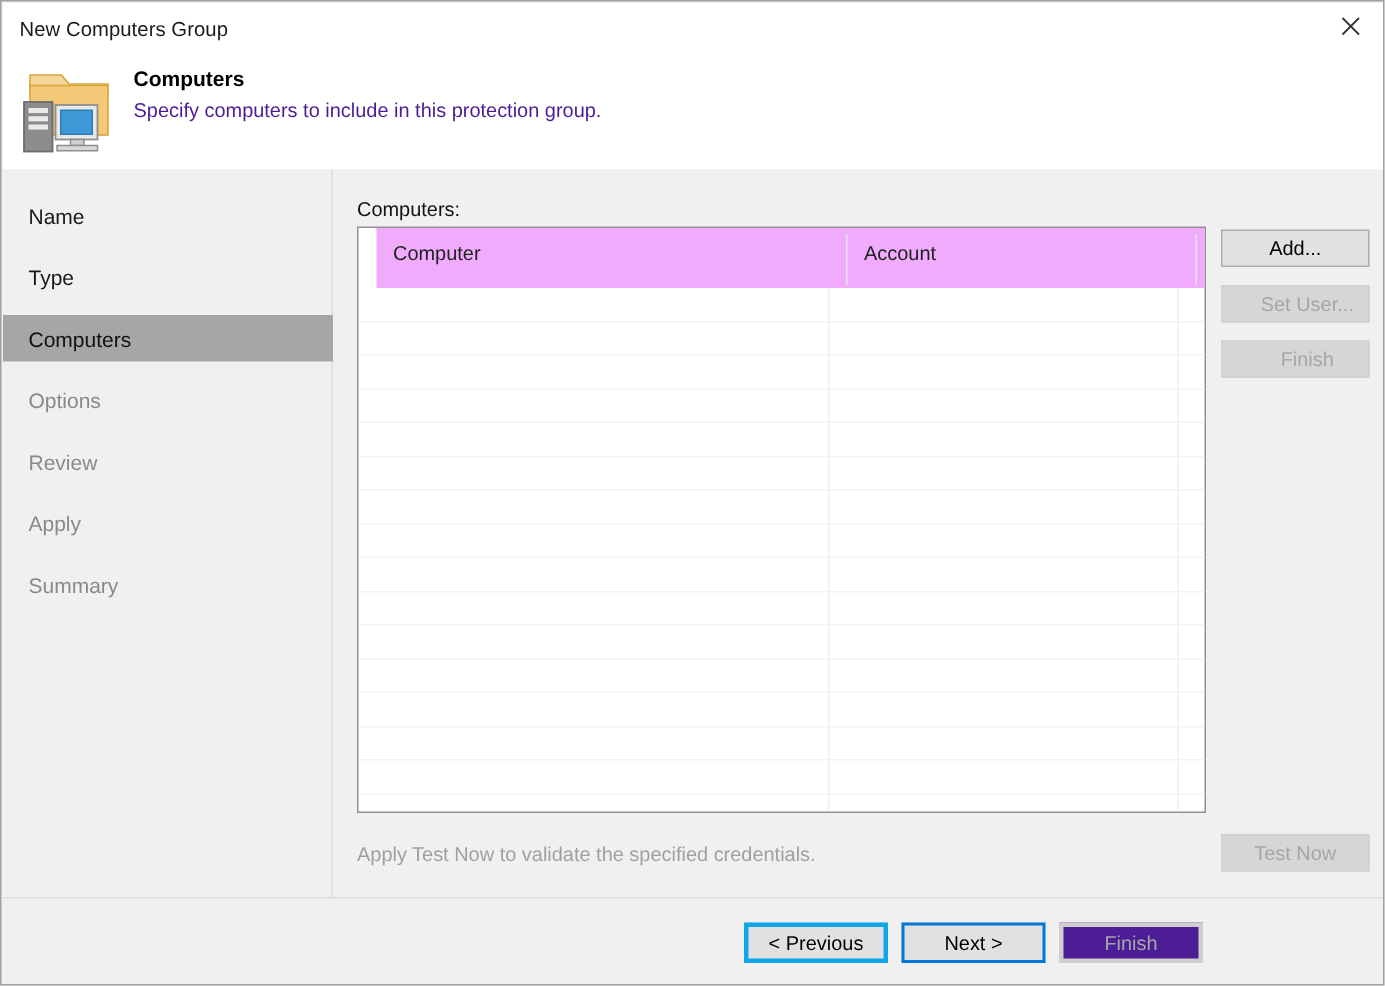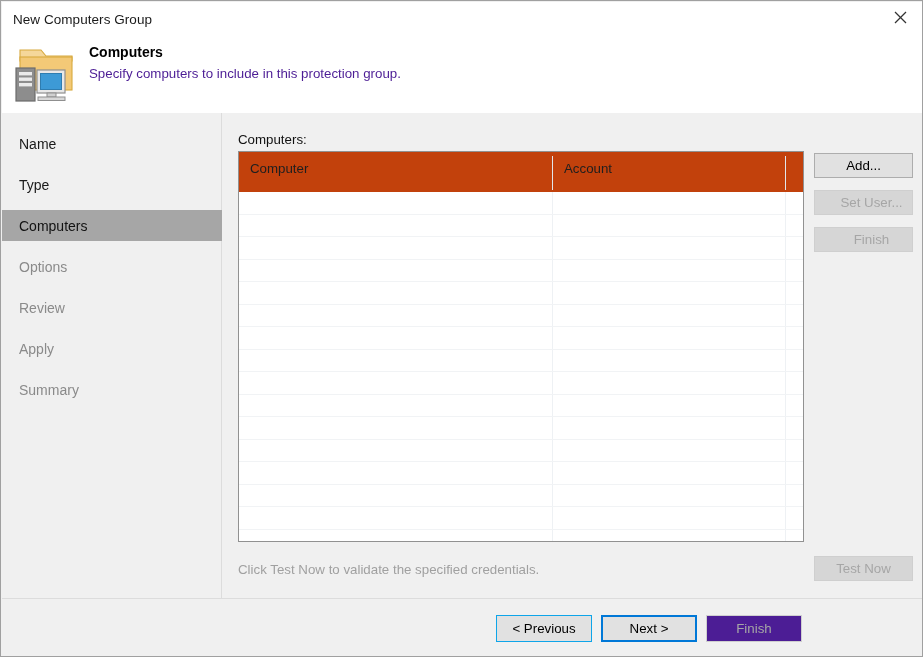"Computer" #grid-header { background: #c2410c -> #f0abfc; left: 0 -> 12px }
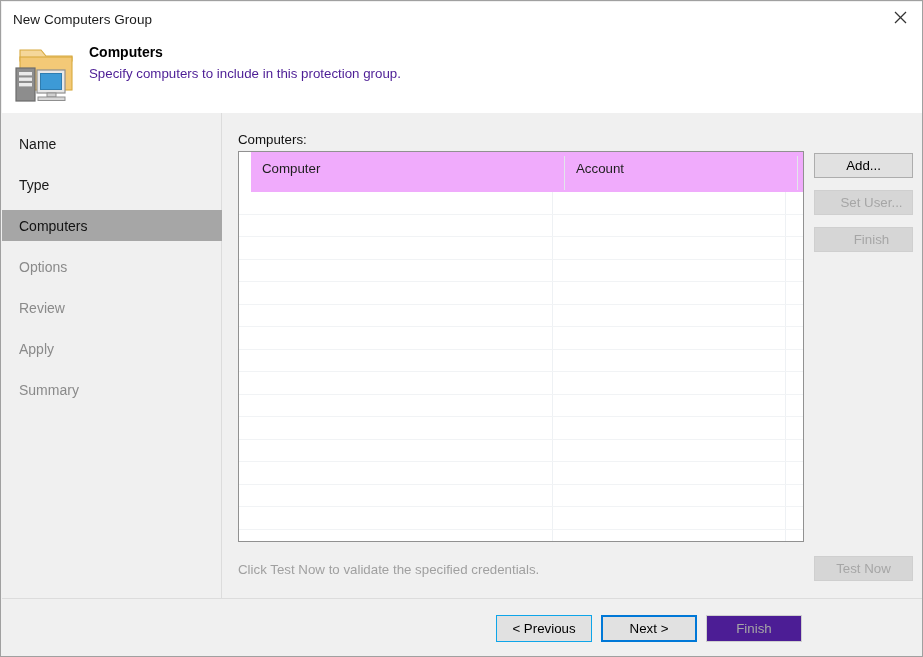"Click Test Now to validate" div { text: Click -> Apply }
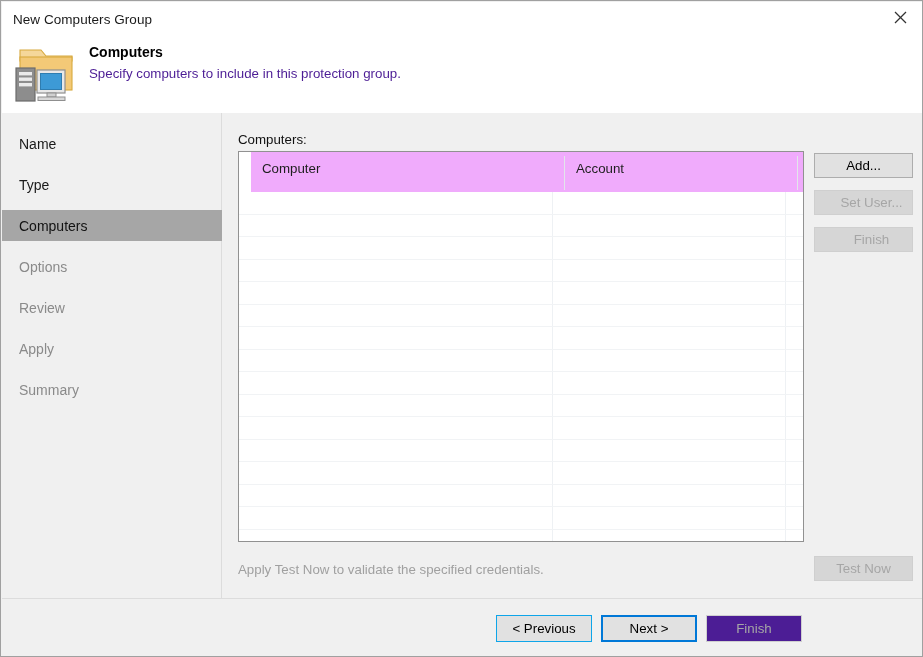"< Previous" .foot-btn { border: 1px solid #0ea5e9 -> 3px solid #0ea5e9 }
